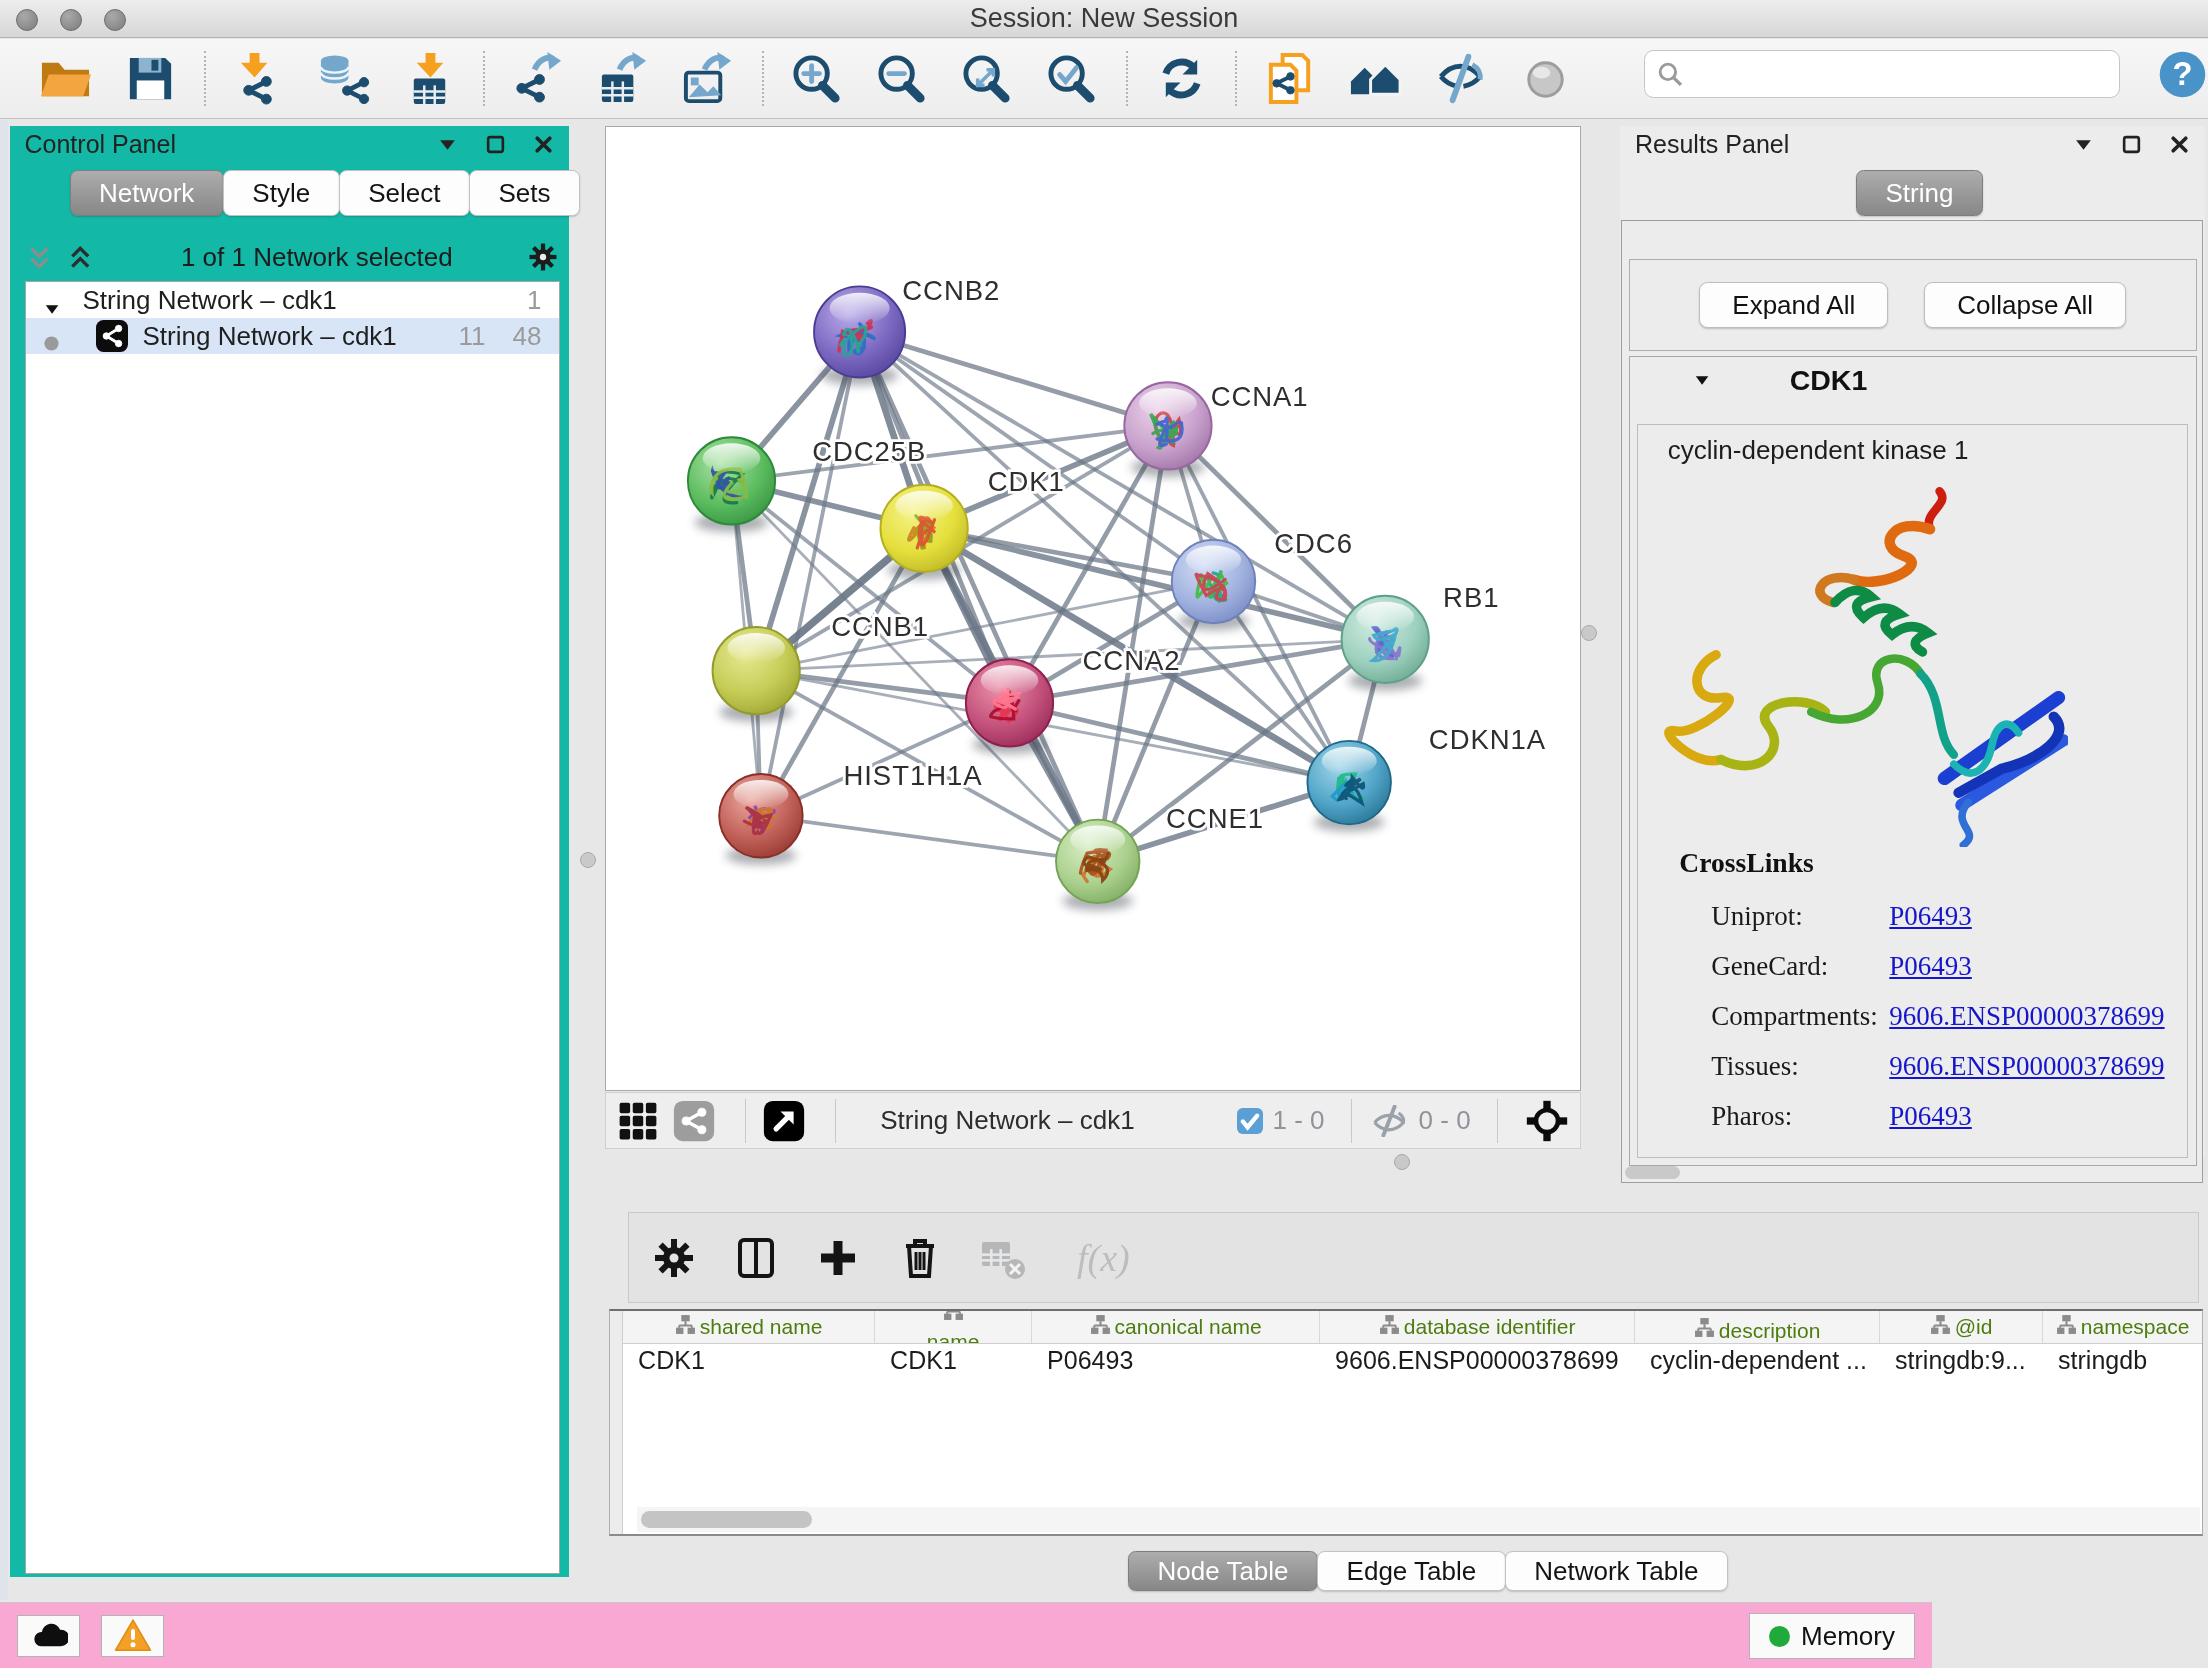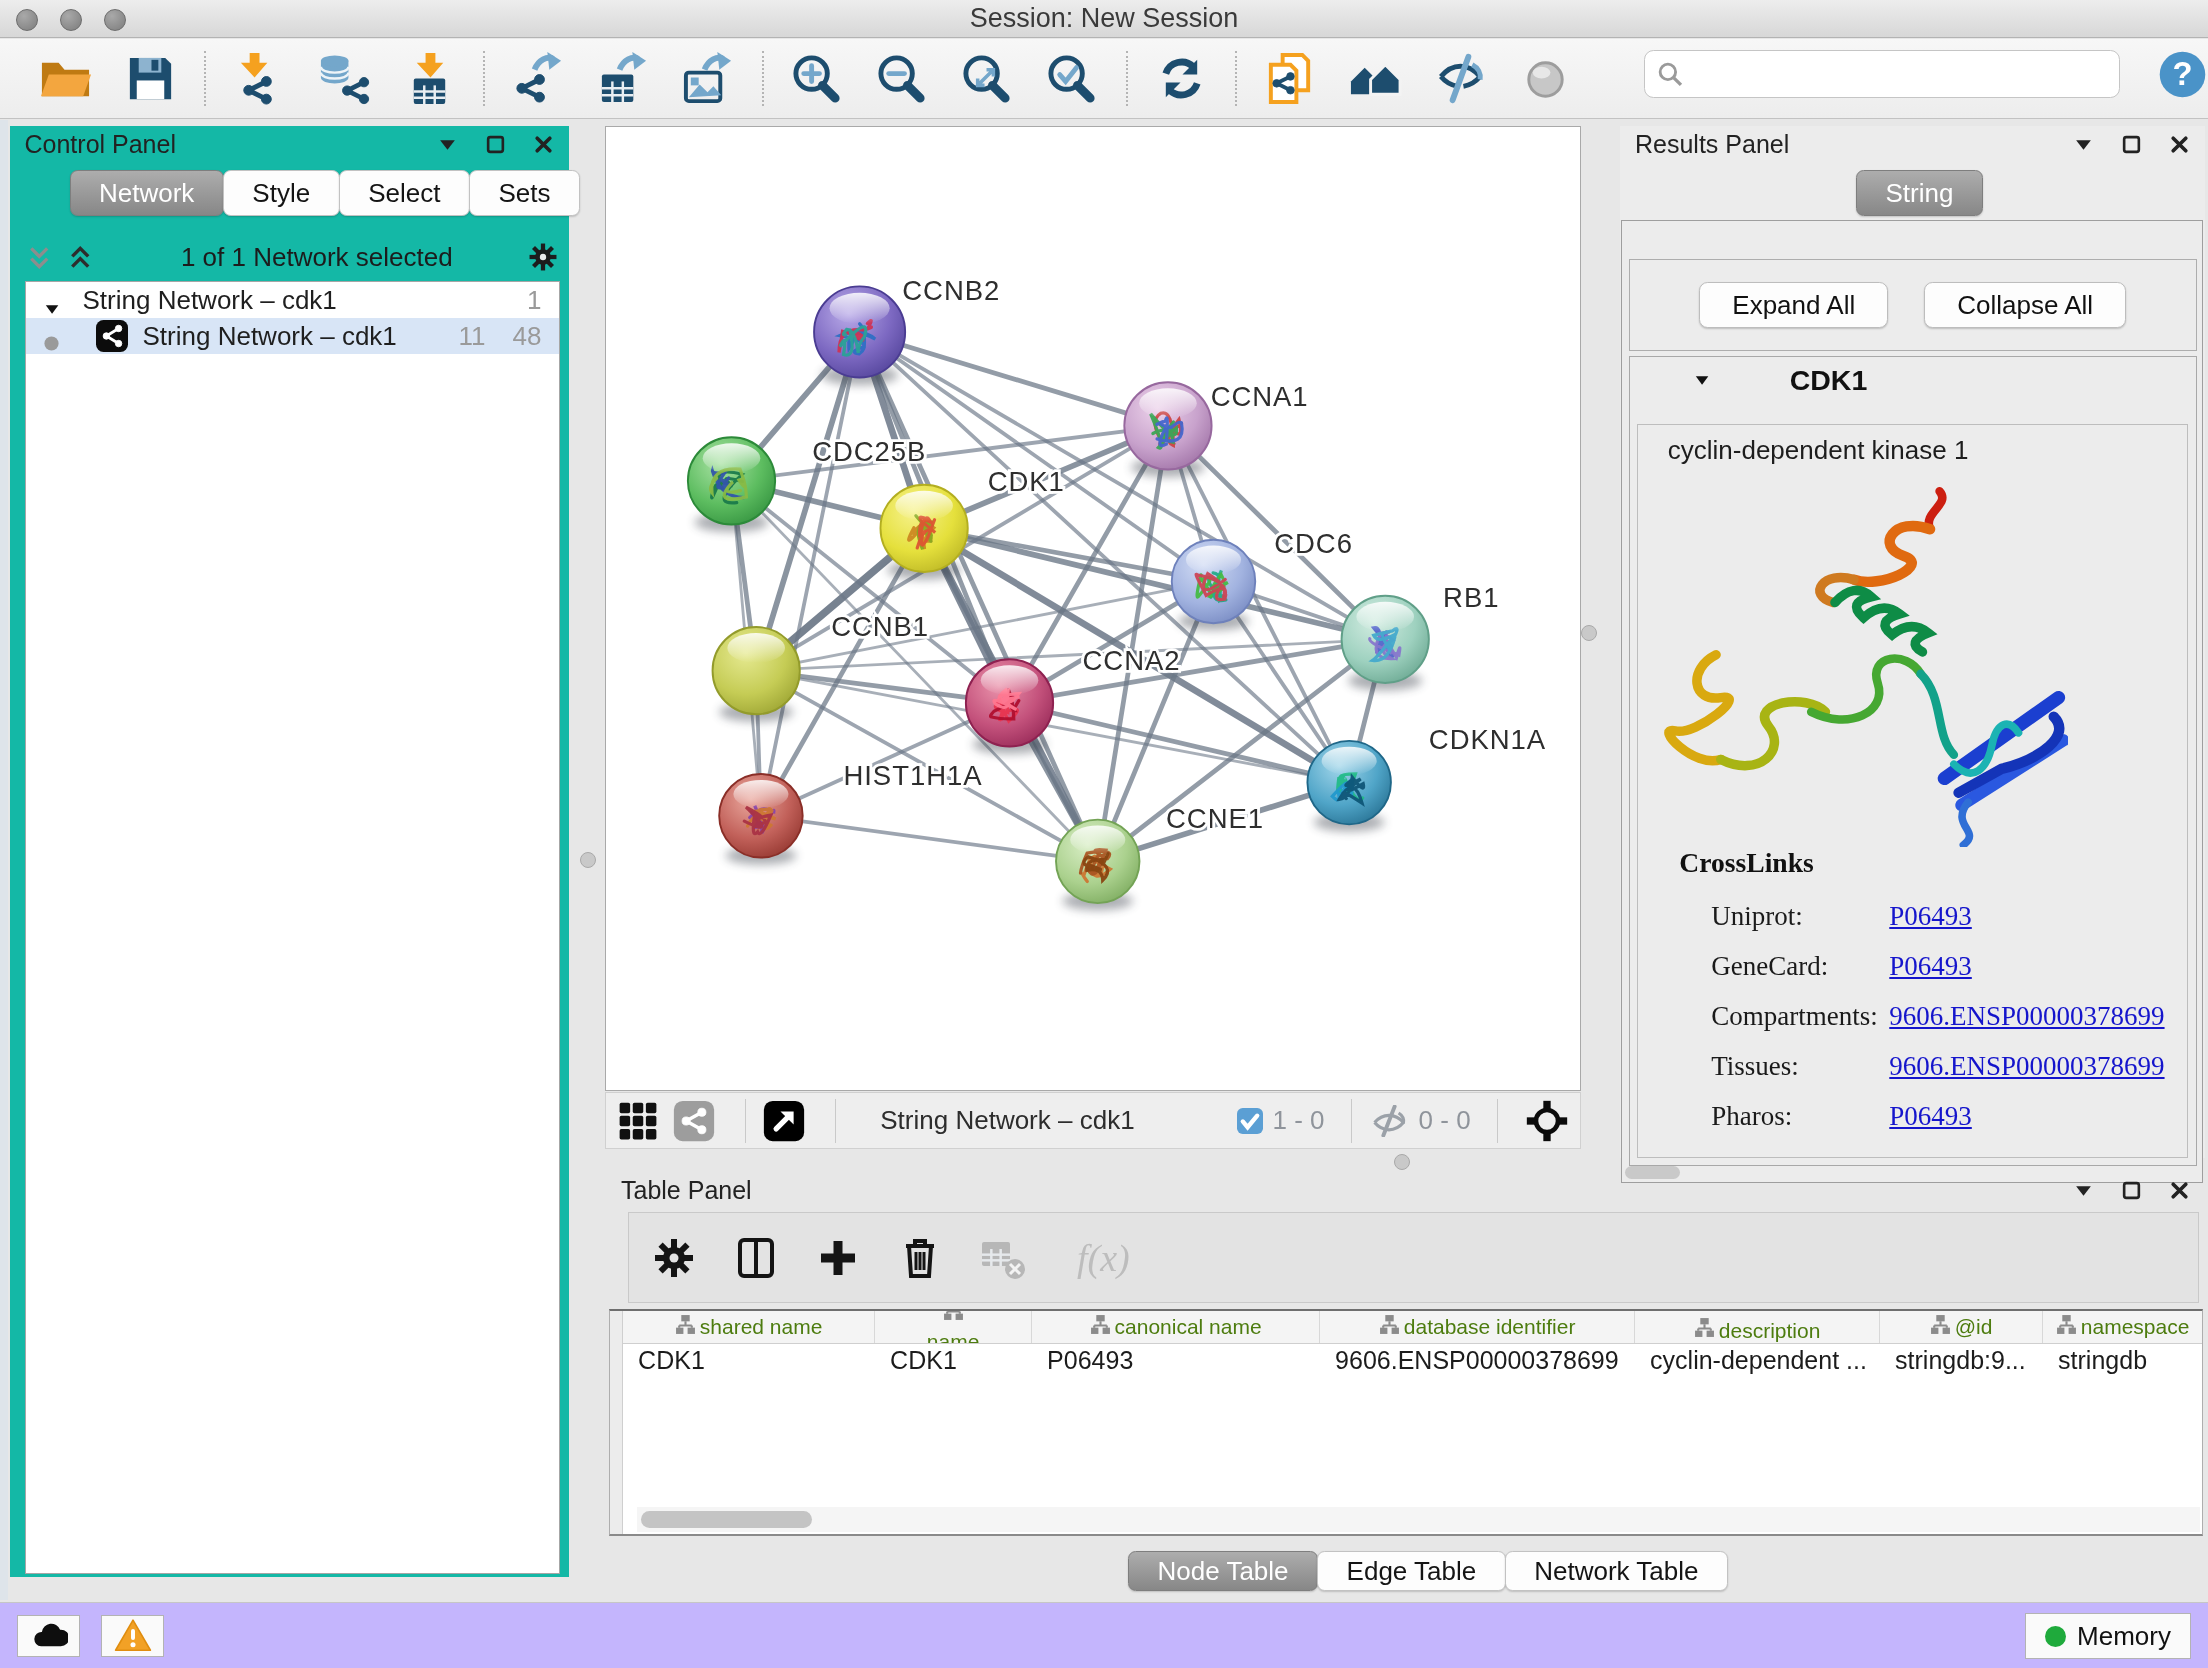"Table Panel" div.panel-title-row { html: <div> <span>Table Panel</span> <span> <span> <svg> <path></path> </svg> </span> <span> <svg> <rect></rect> </svg> </span> <span> <svg> <path></path> </svg> </span> </span> </div> -> none }
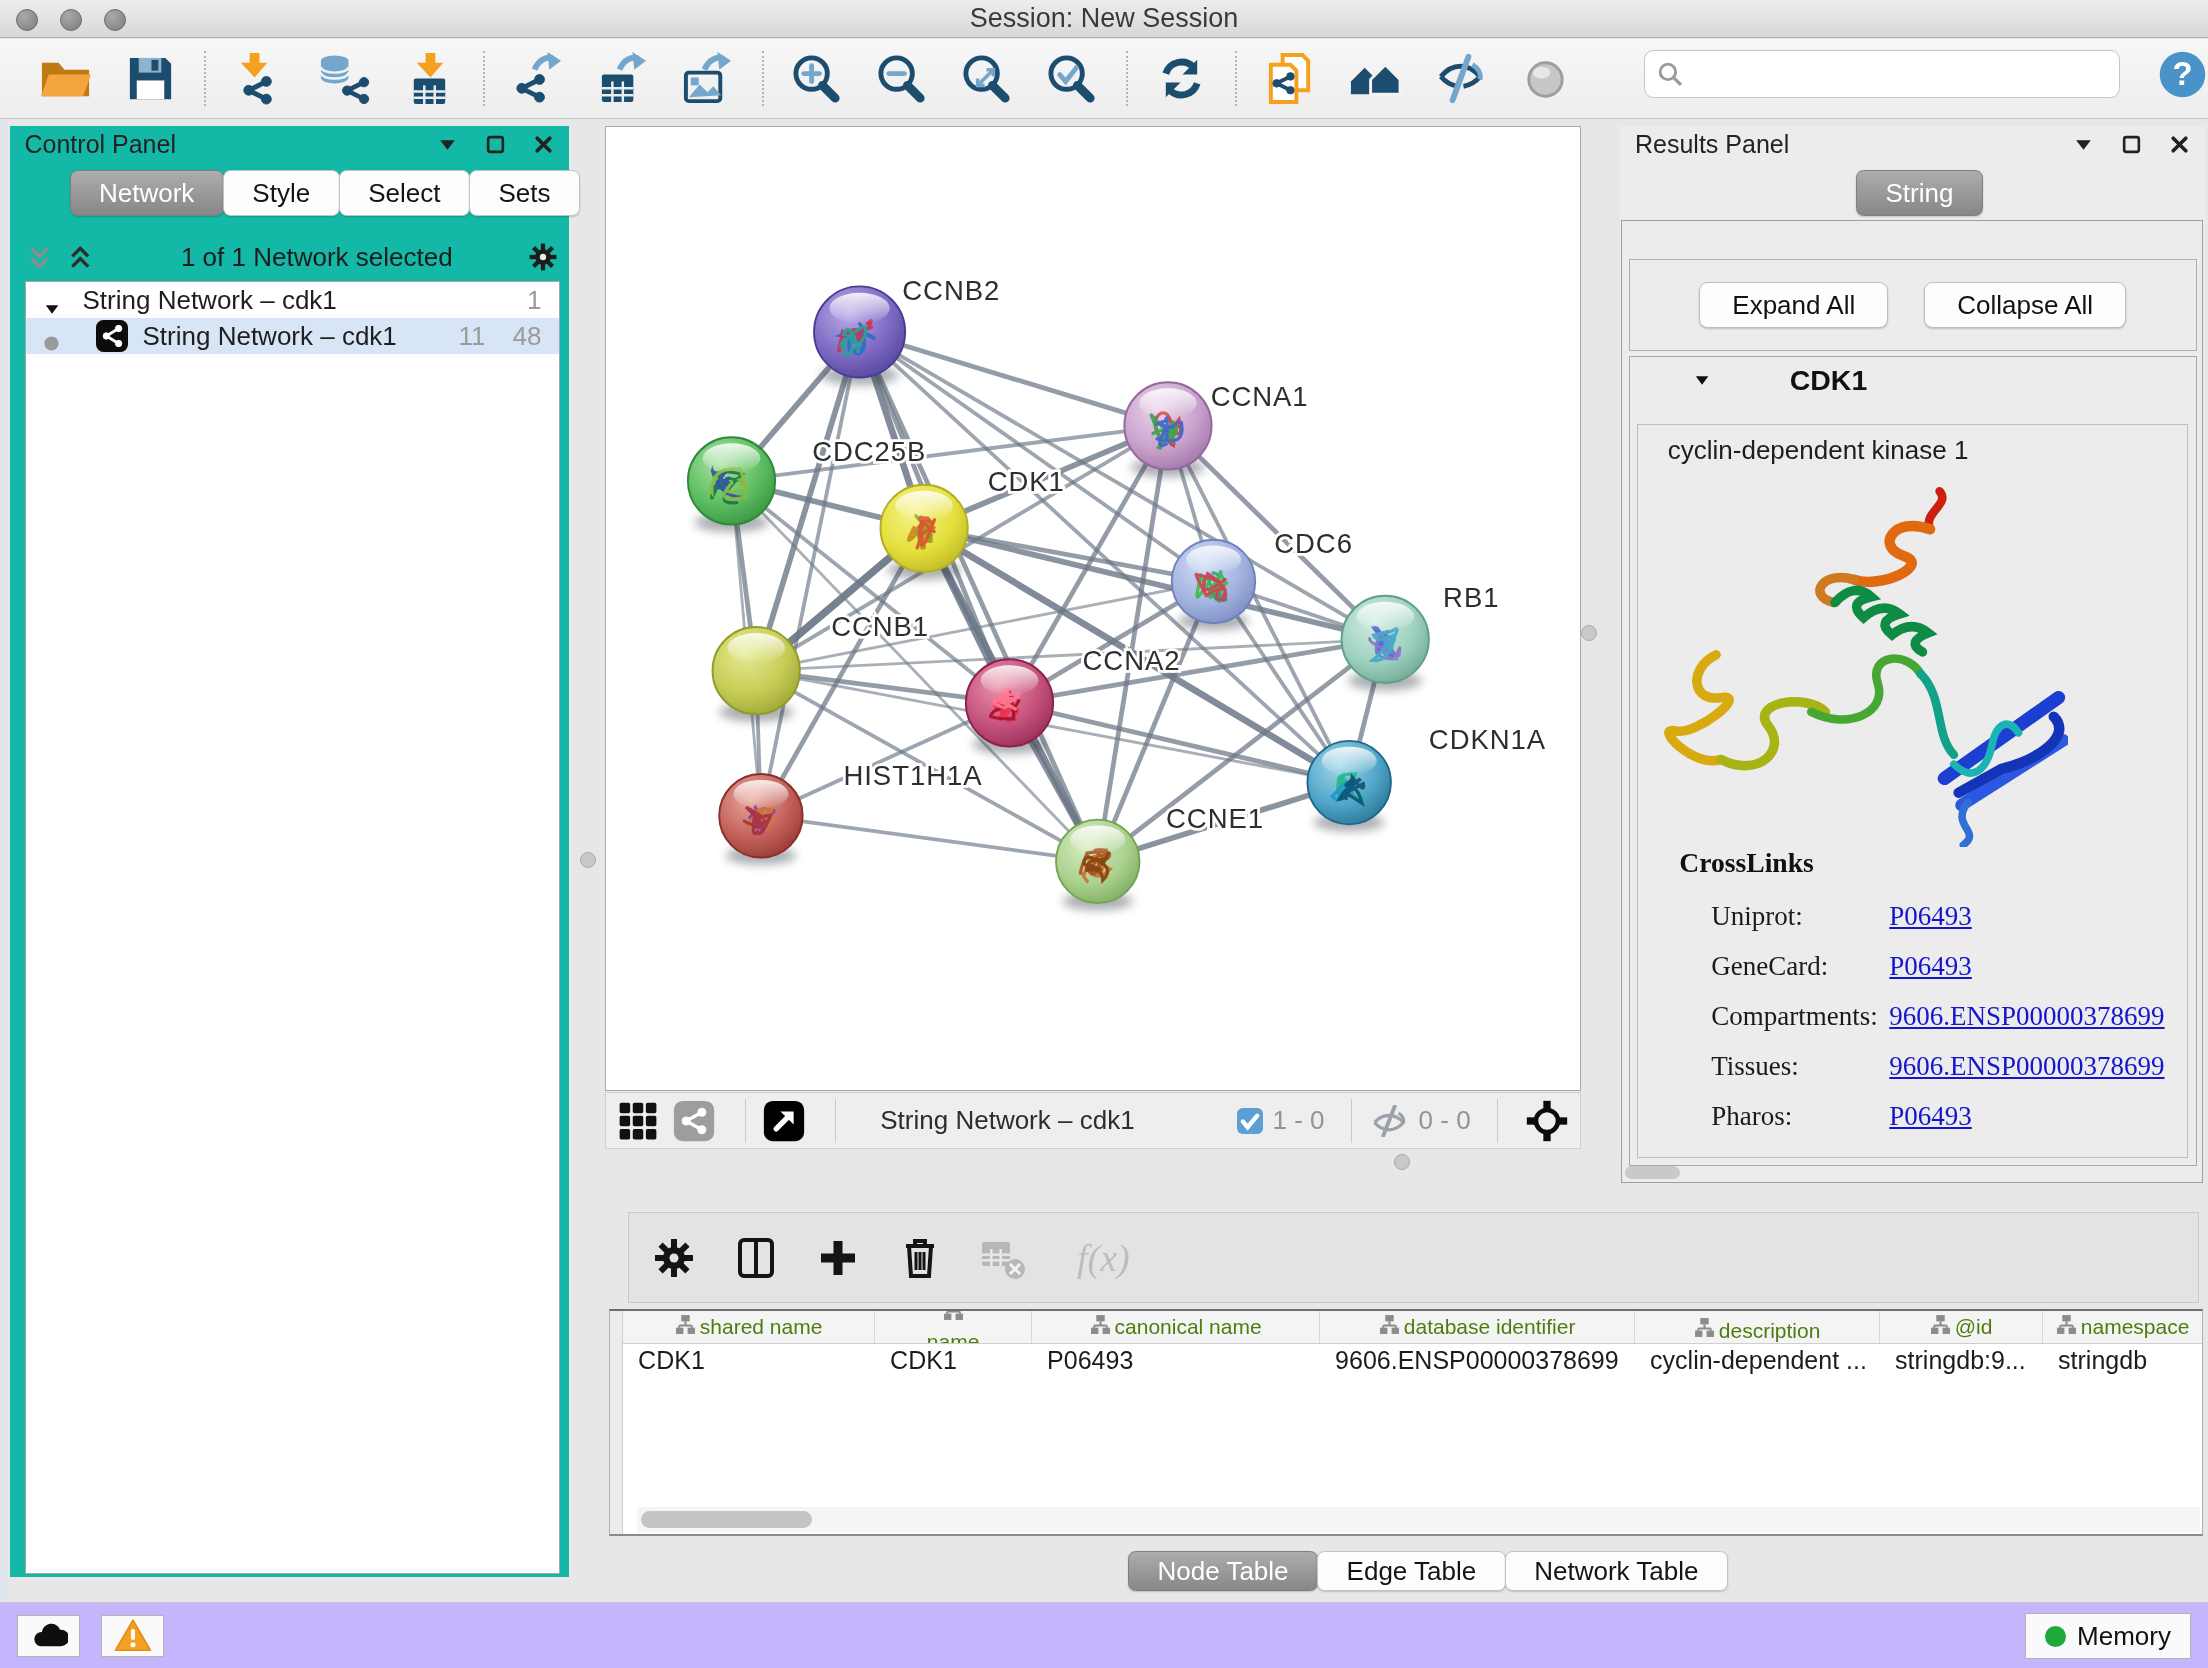"Memory" .statusbar { background: #c4b5fd -> #f9a8d4; width: 2208px -> 1932px }
